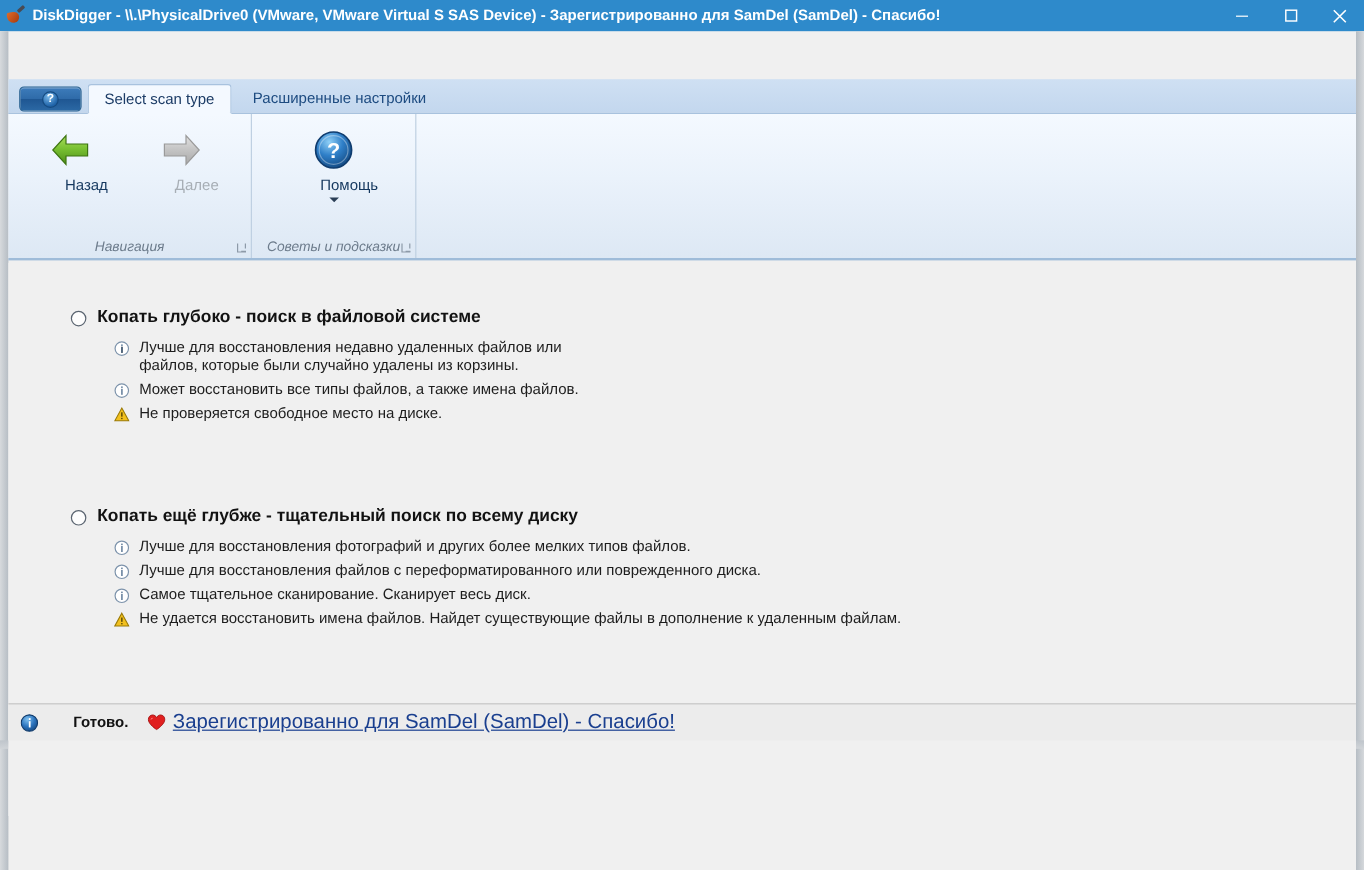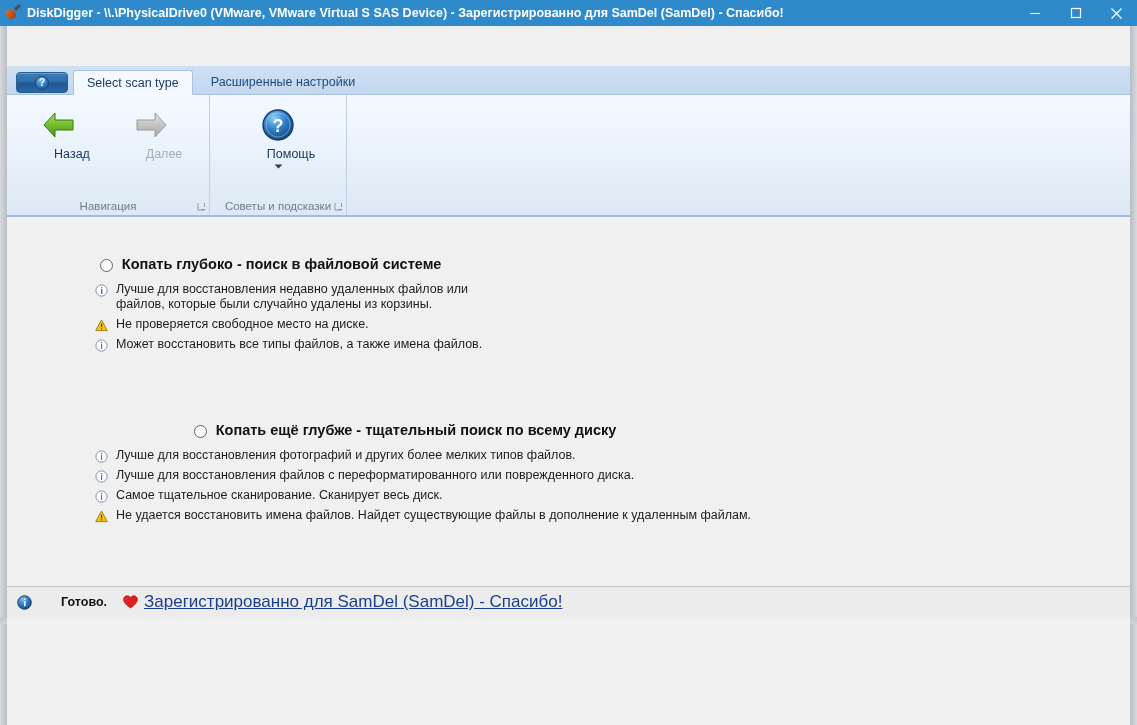"Навигация" .group-label { font-style: none -> italic }
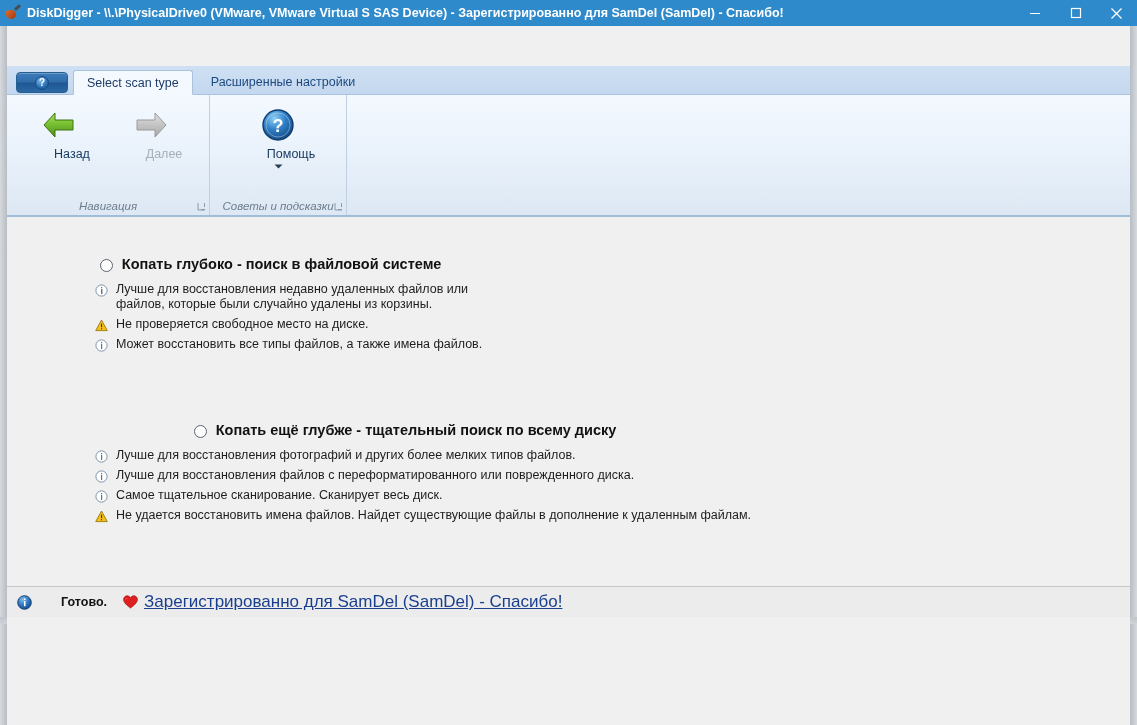"Копать глубоко - поиск в" .option-head { justify-content: center -> none }
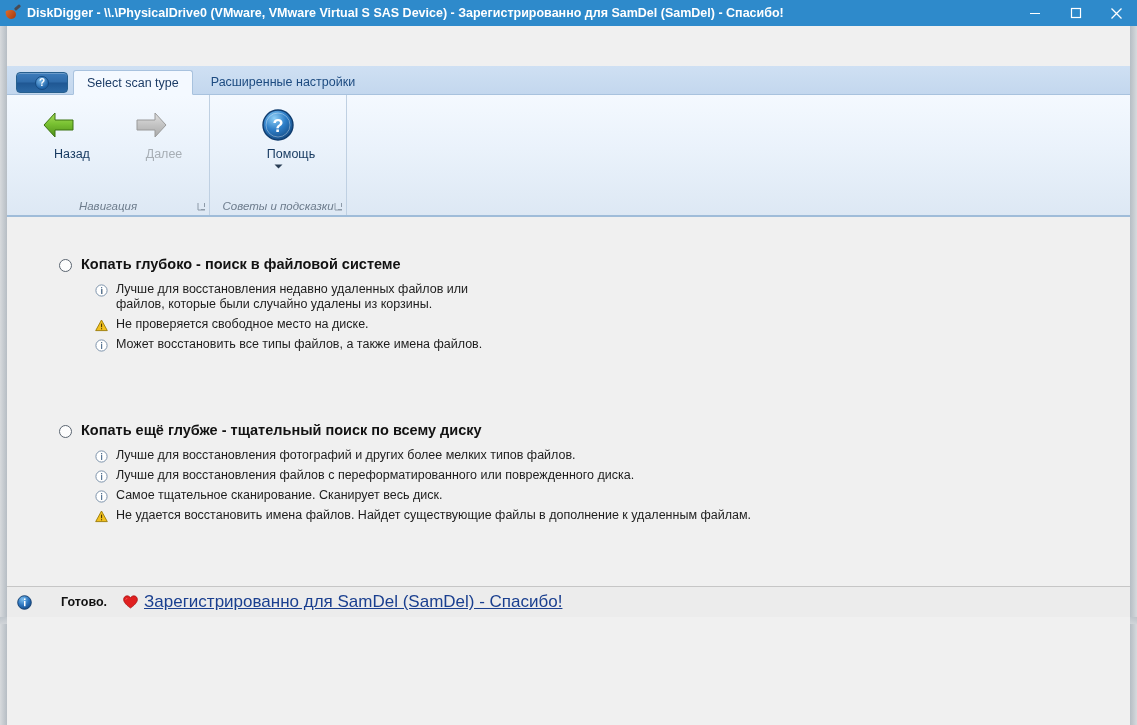"Не проверяется свободное место на" div.bullet { order: before "Может восстановить все типы файлов," -> after "Может восстановить все типы файлов," }
